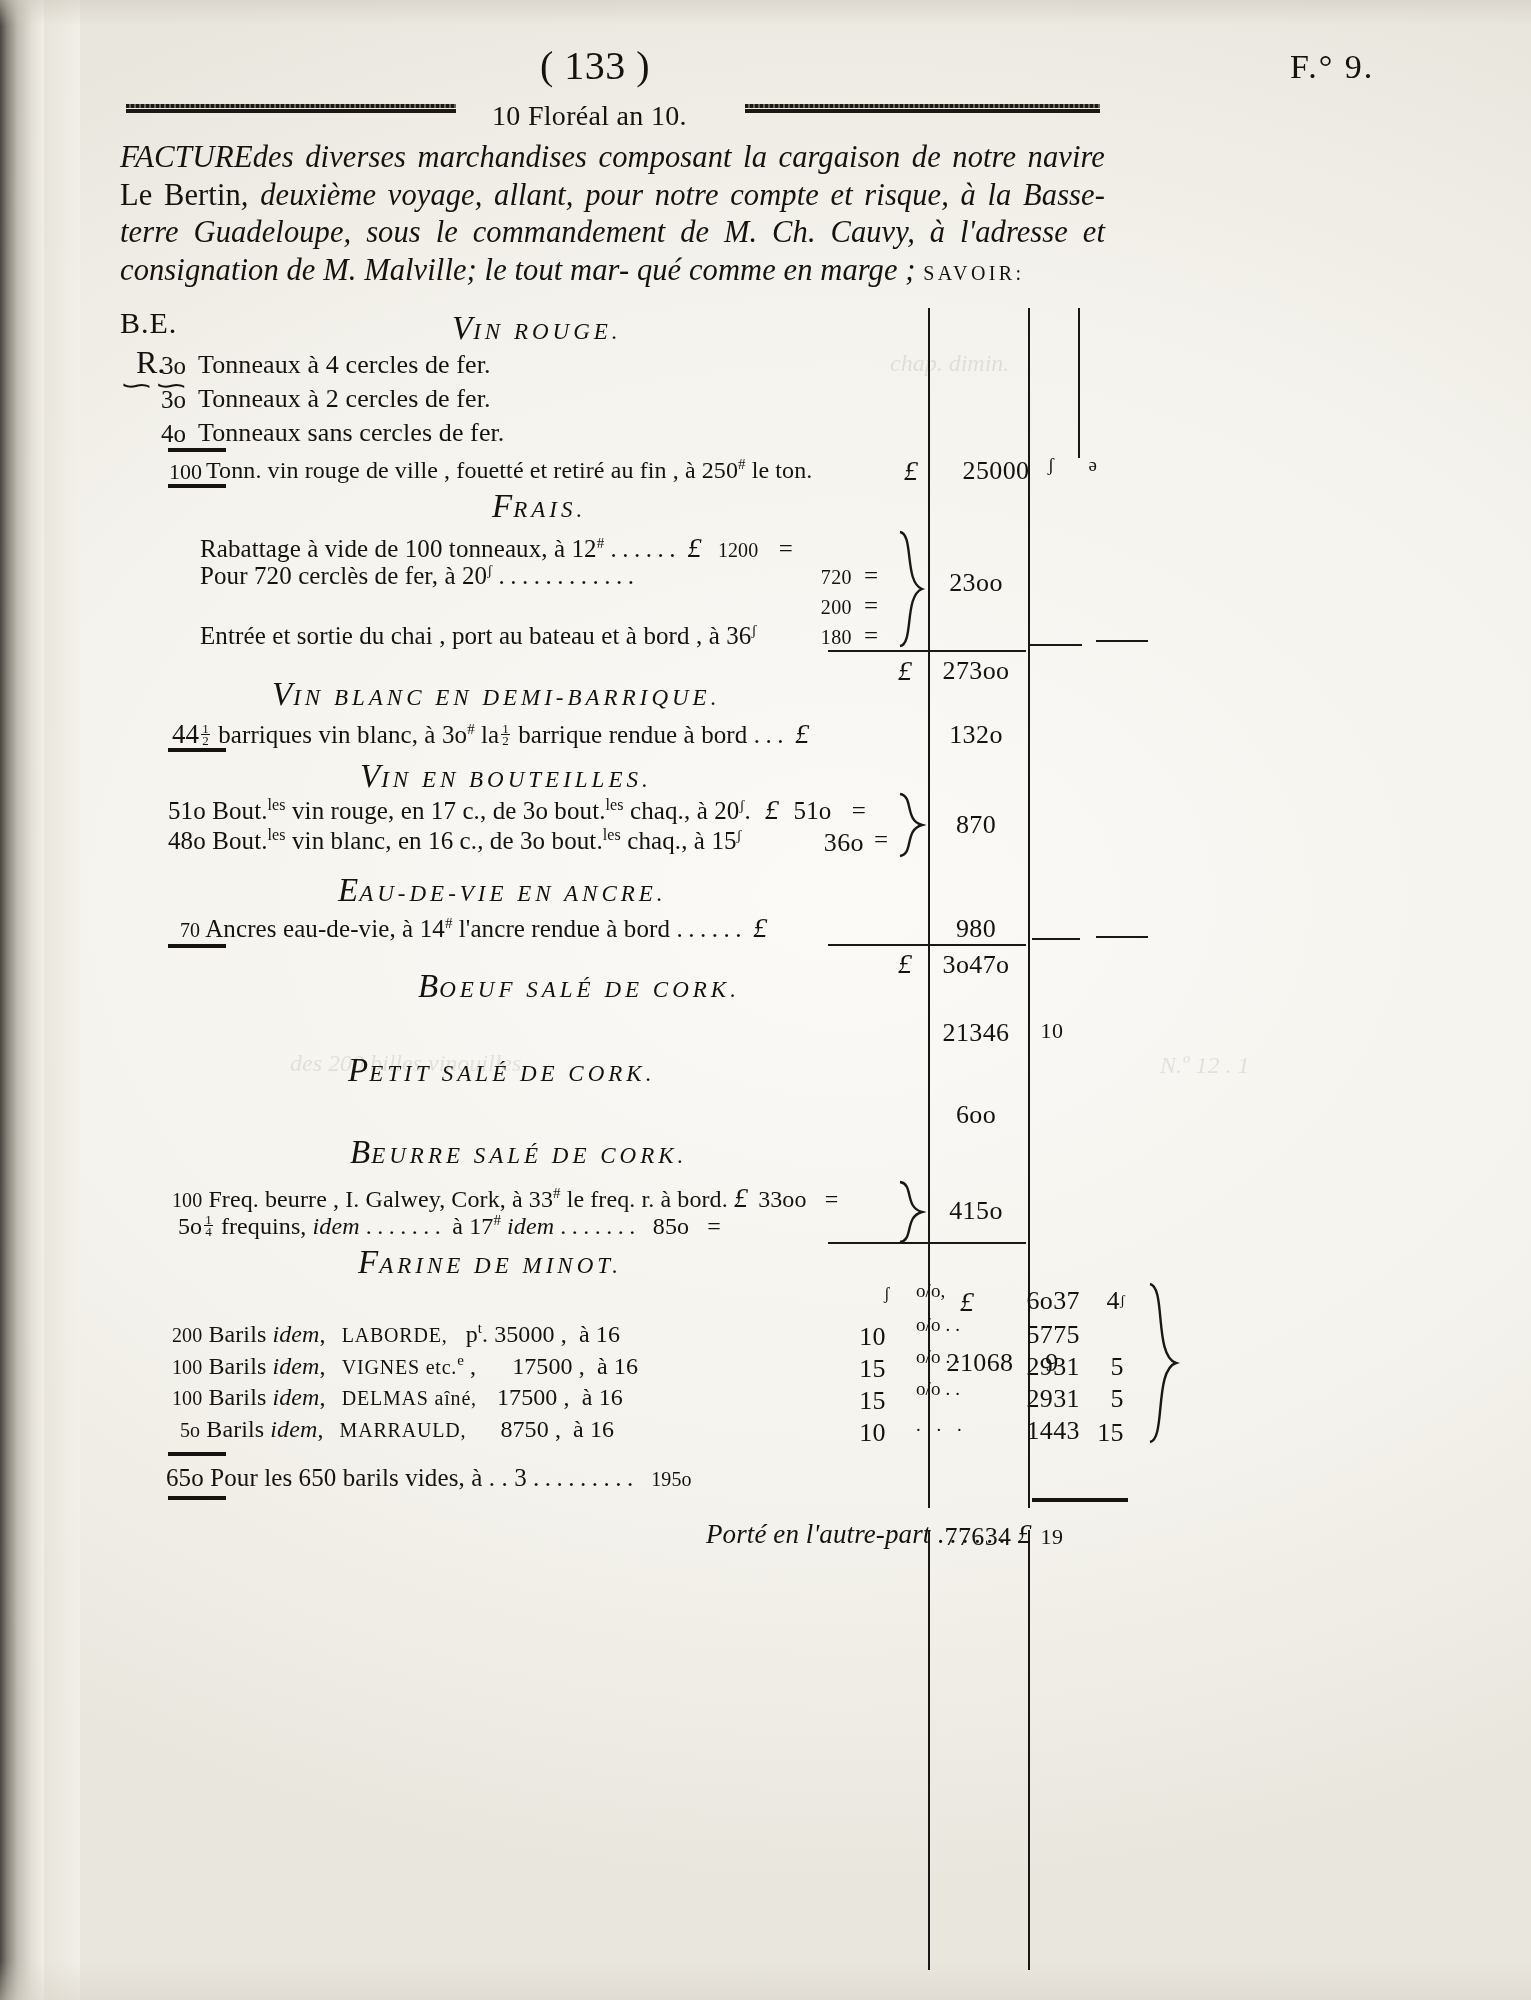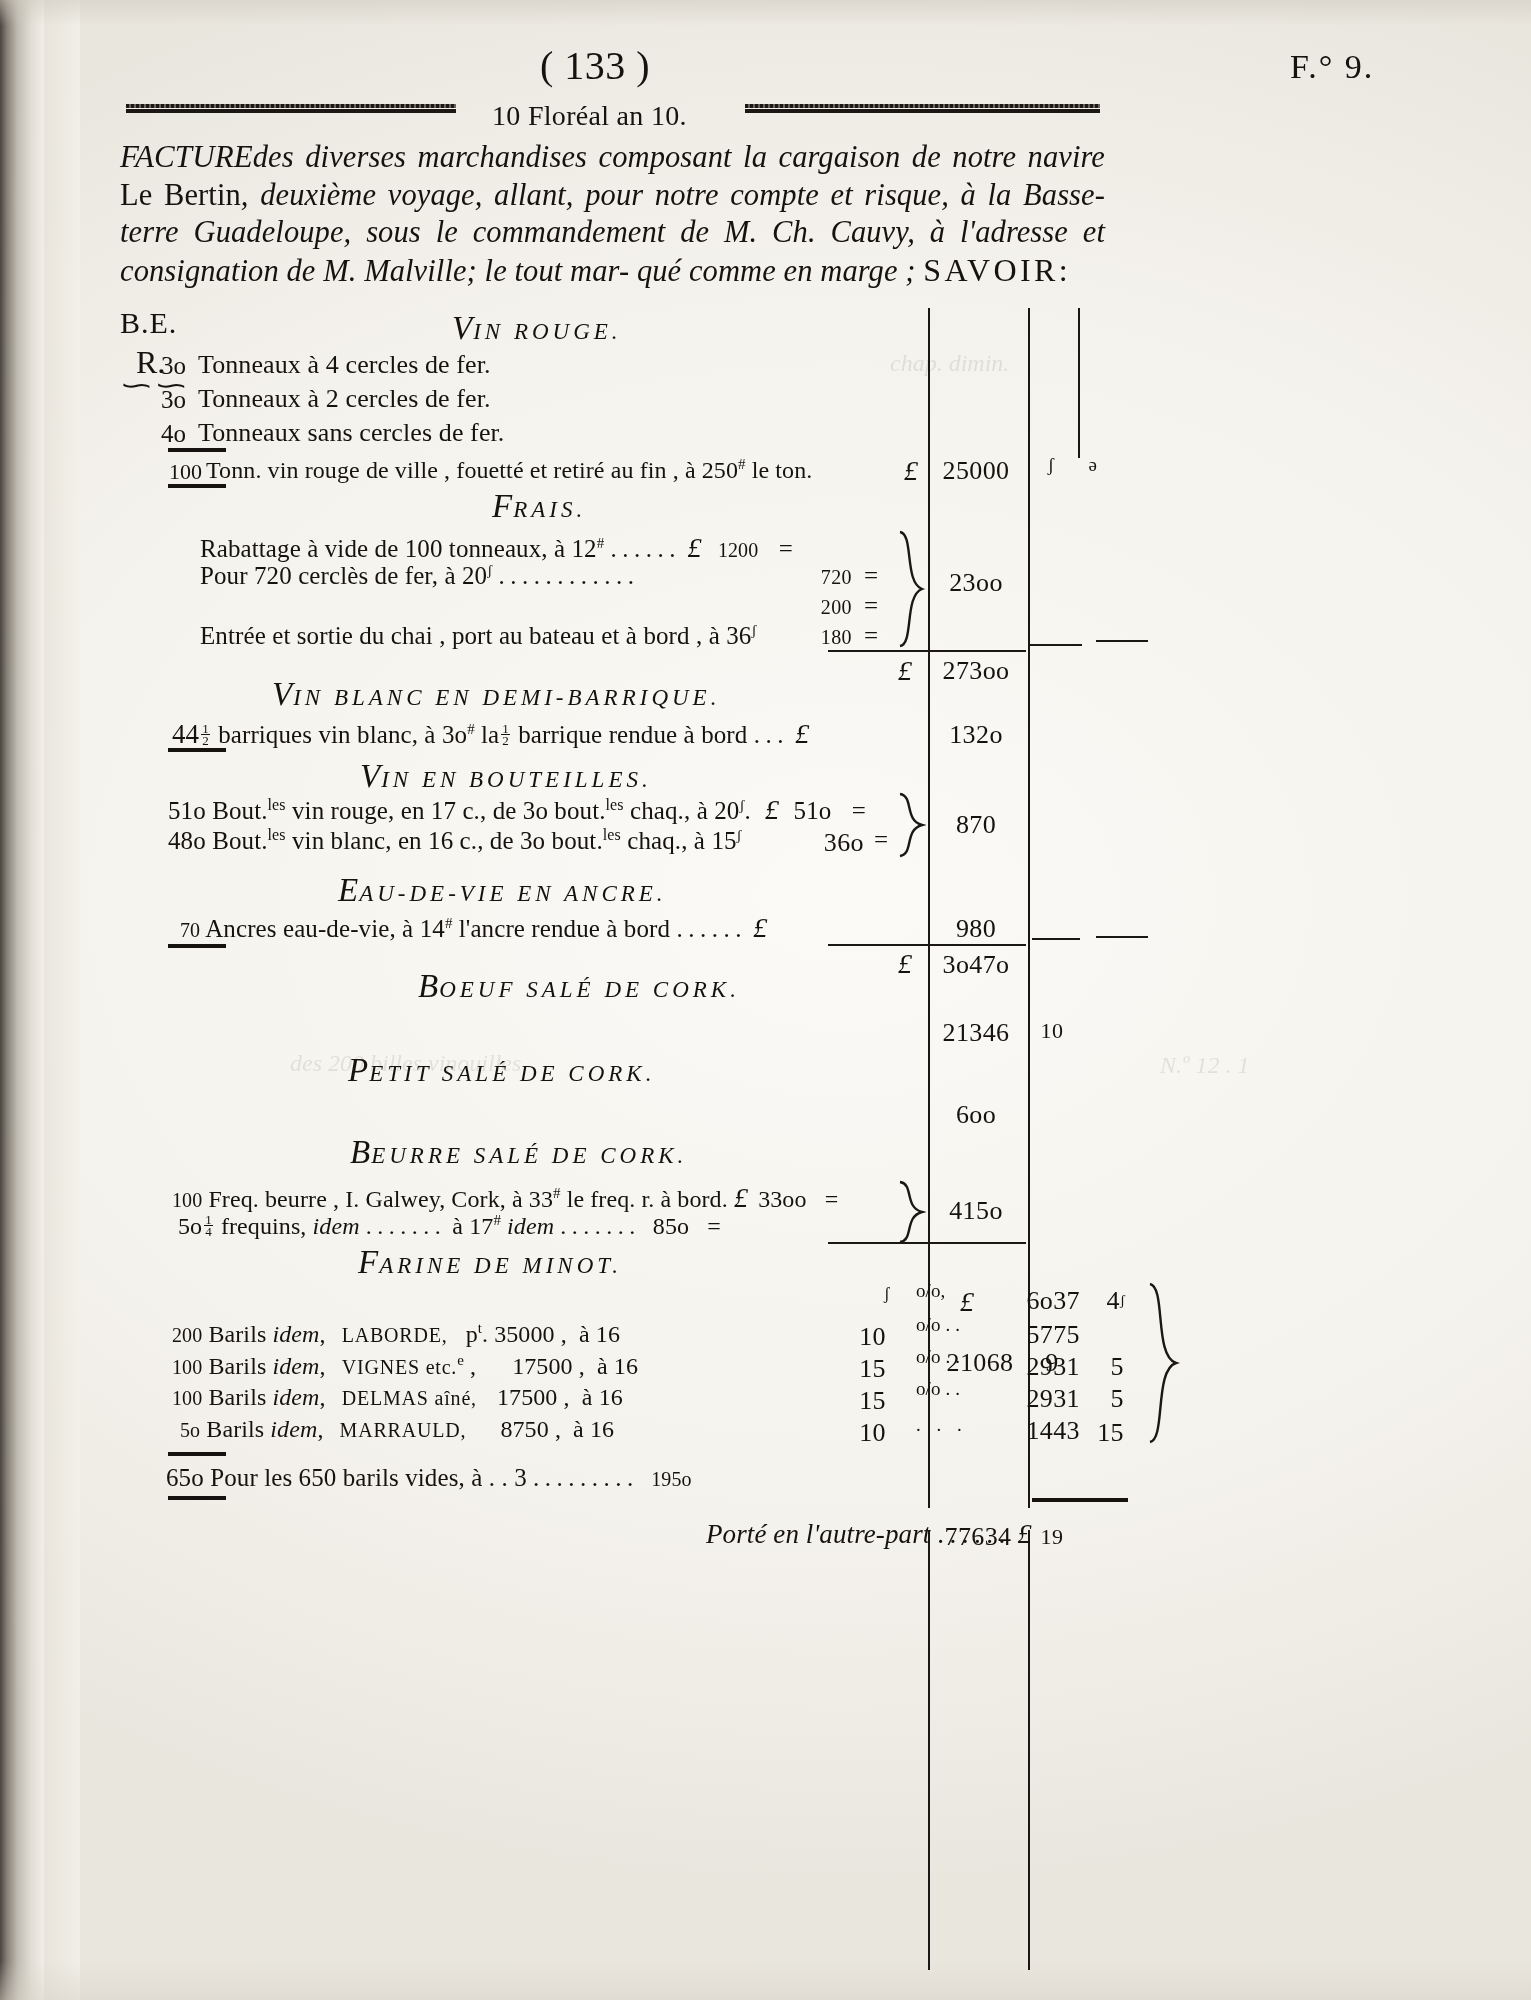"SAVOIR:" #intro .sc { font-size: 32px -> 20px }
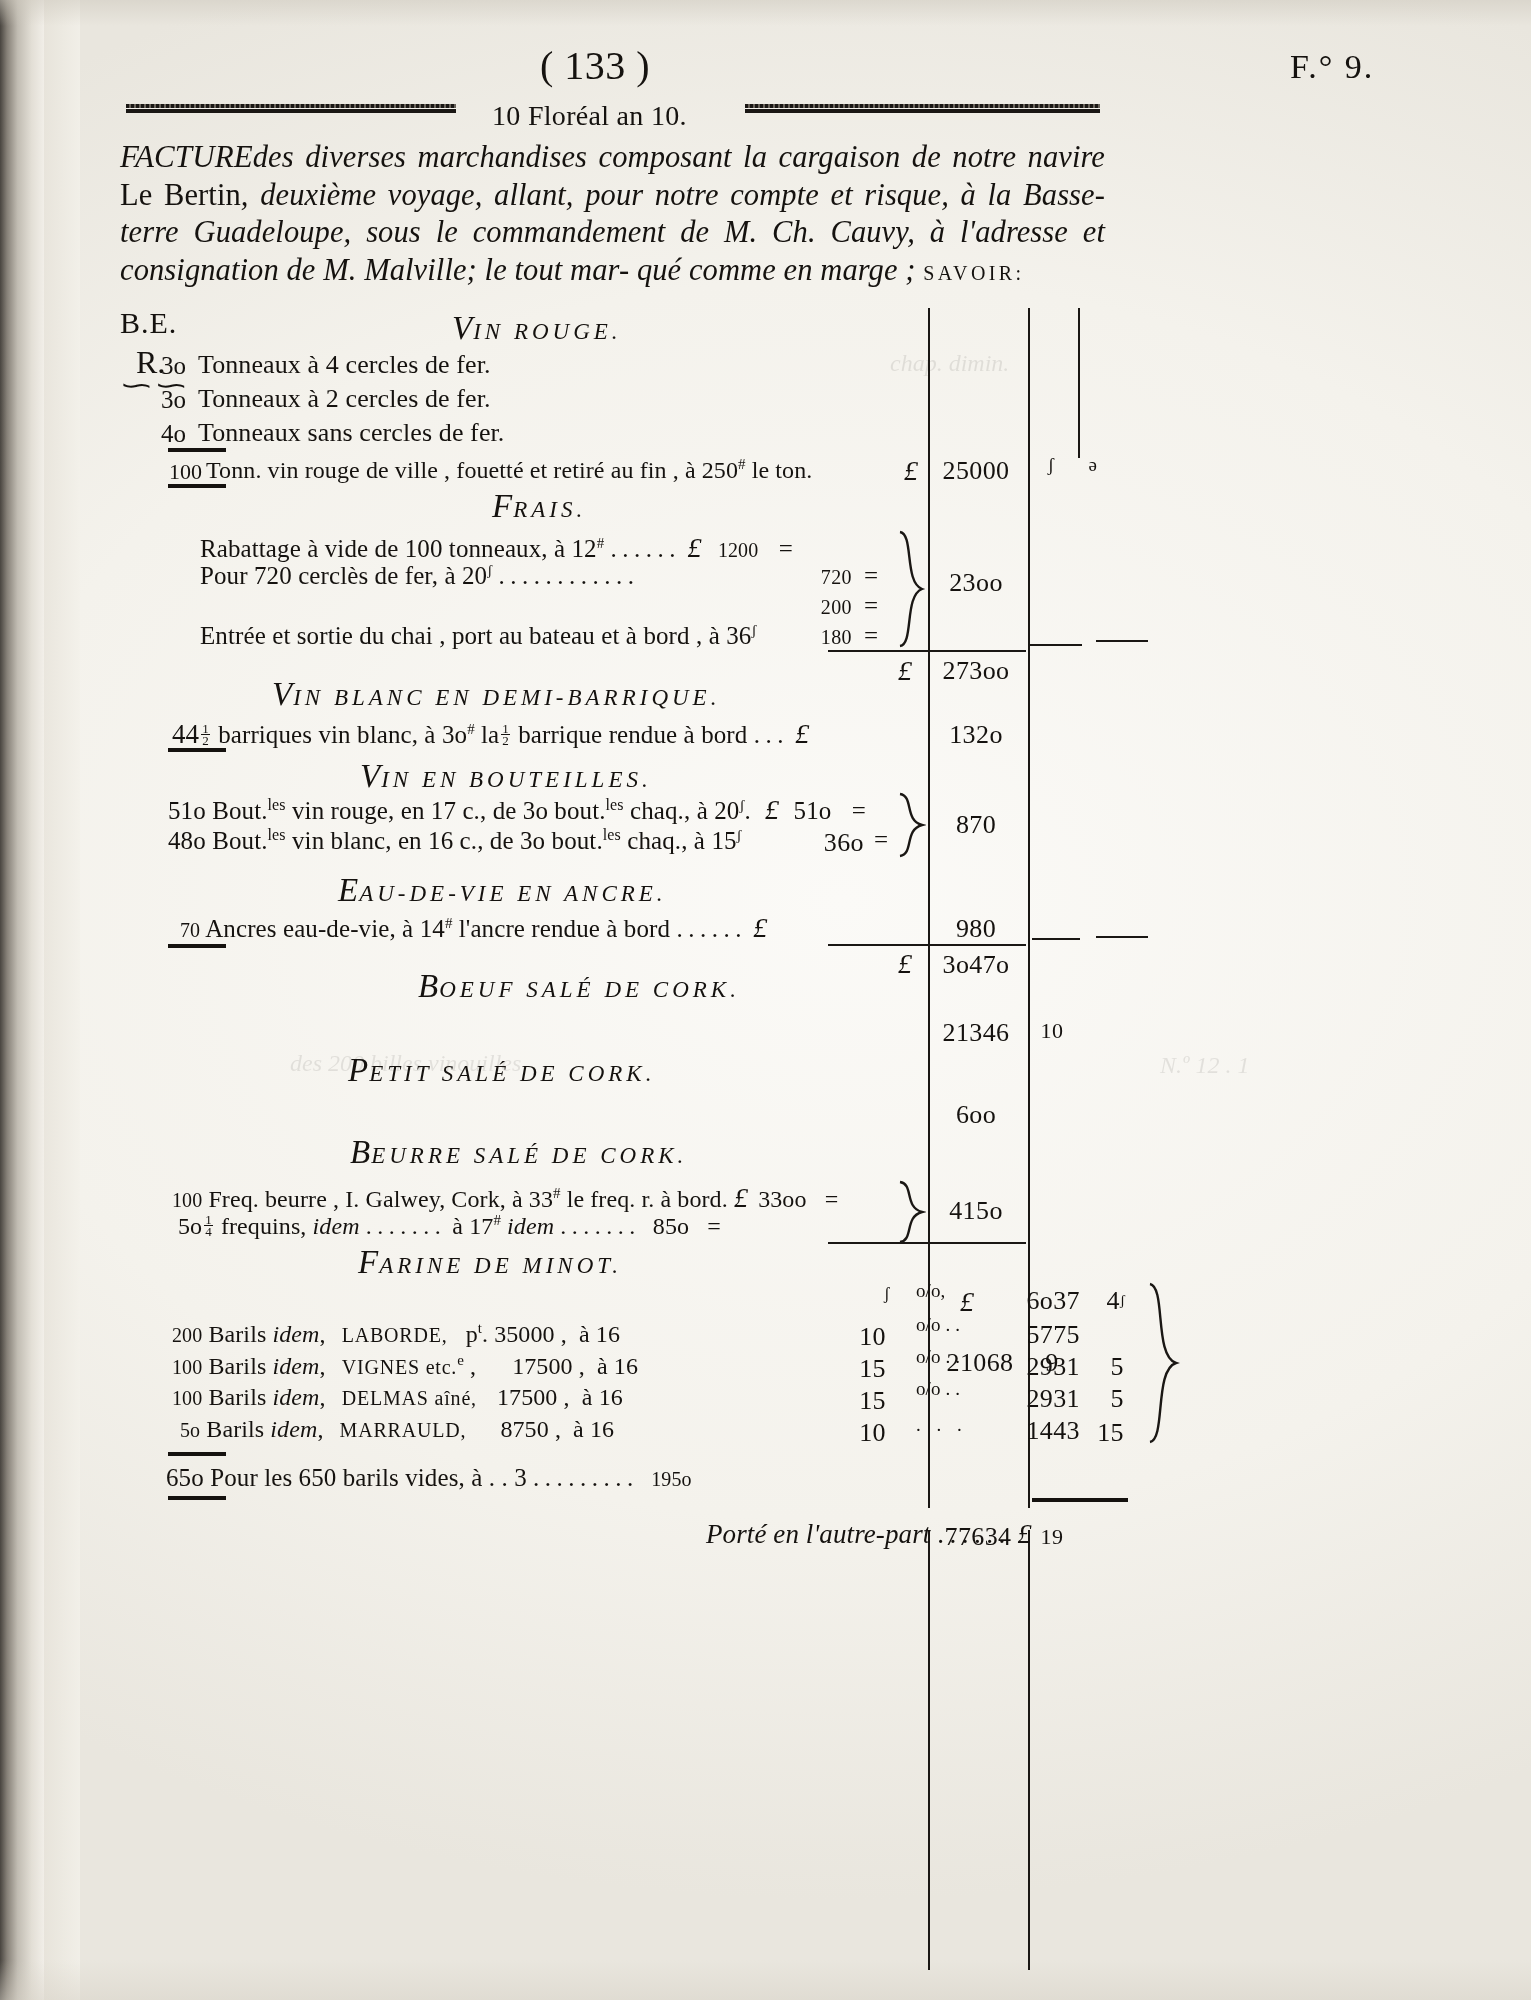"25000" div.amt { padding-left: none -> 20px }
